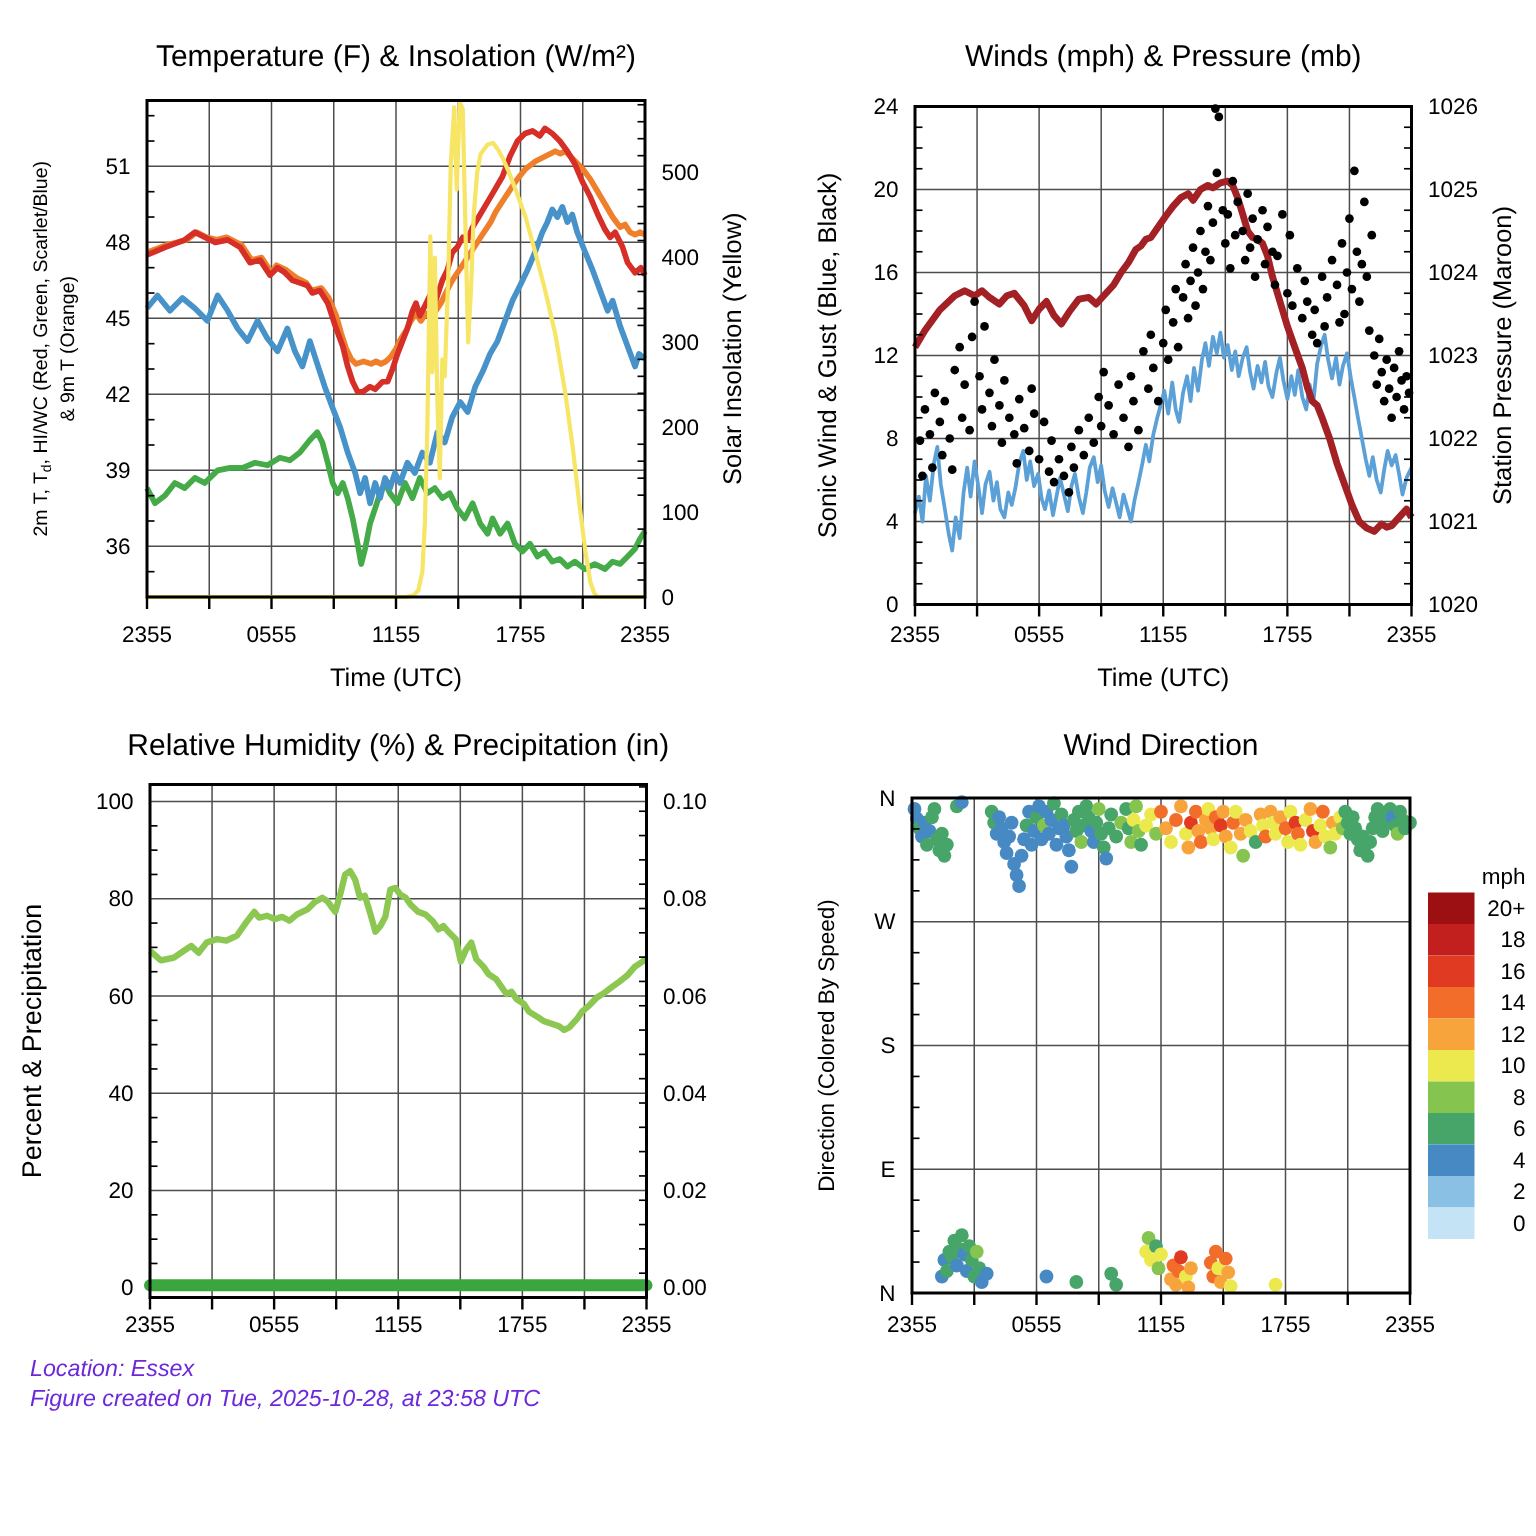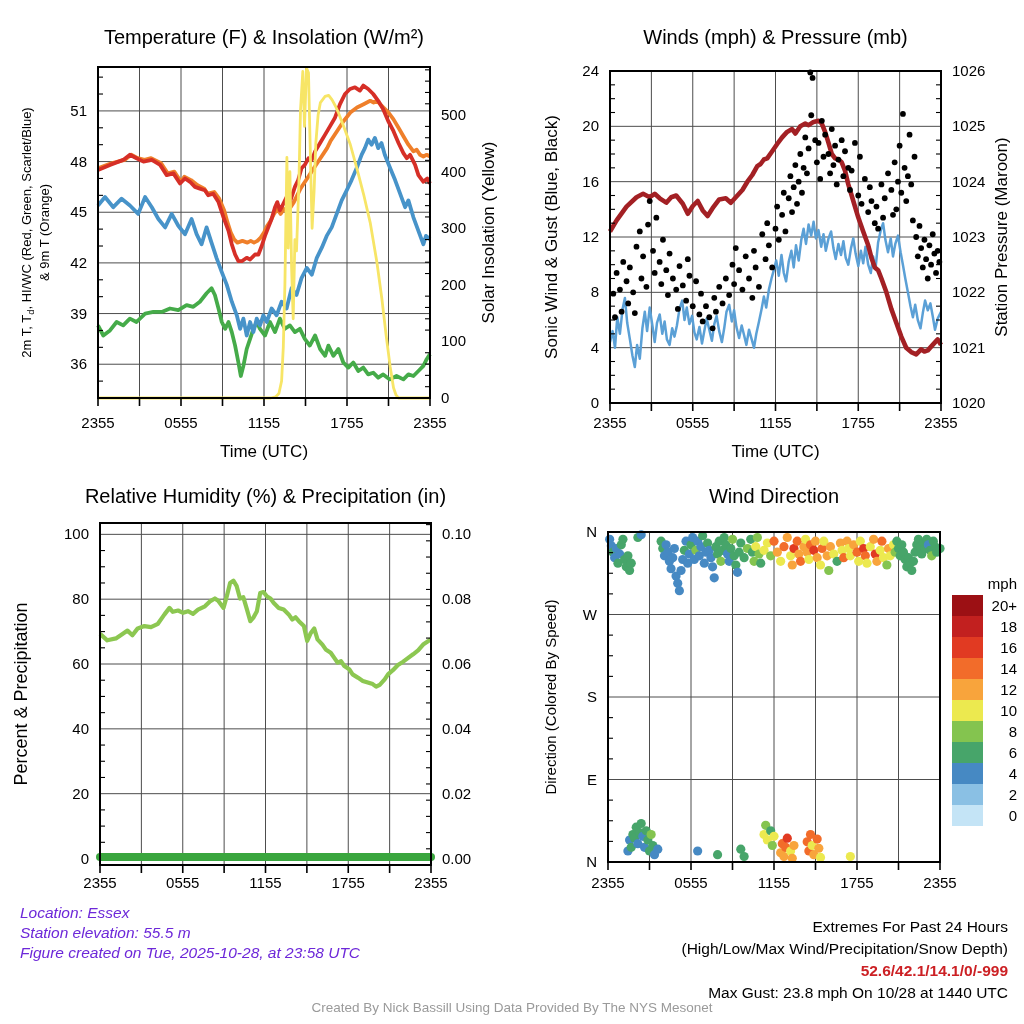"Station elevation: 55.5 m" div { html: <div>Station elevation: 55.5 m</div> -> none }
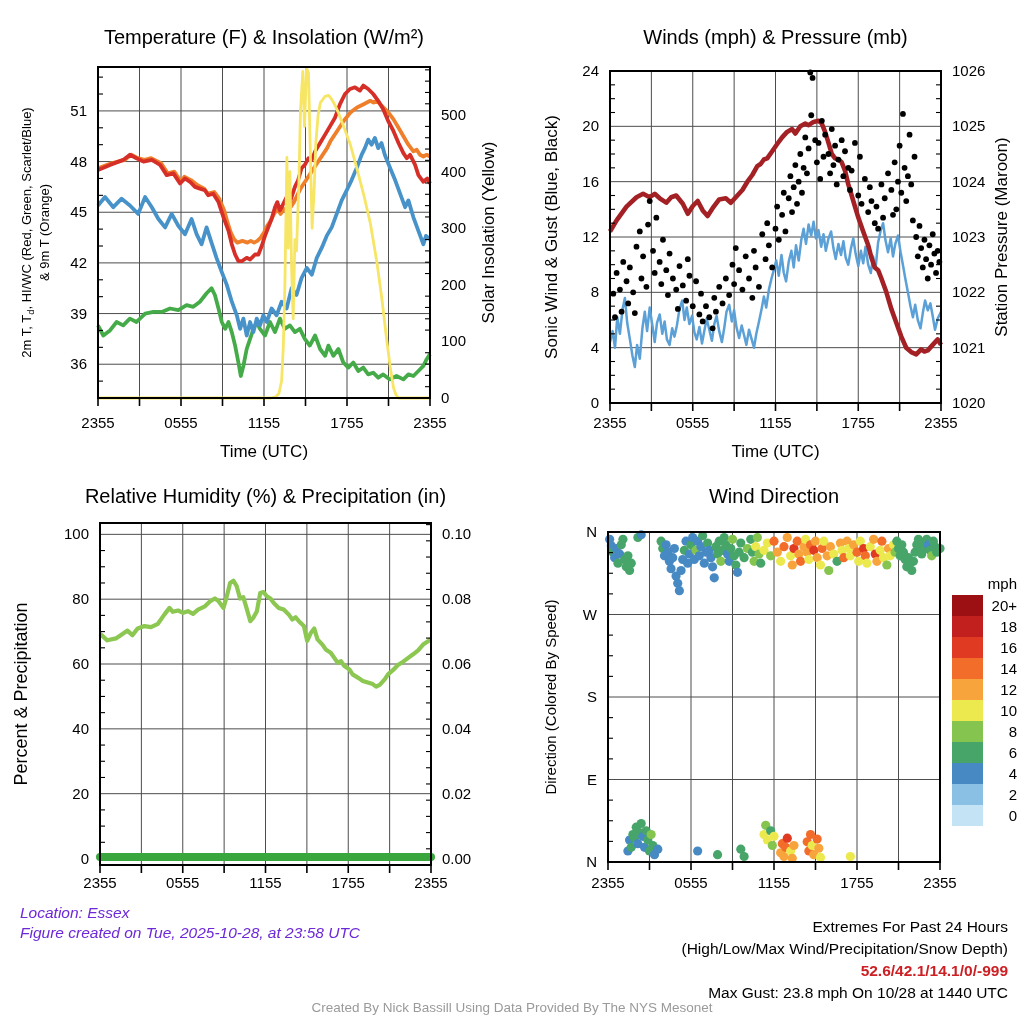"Extremes For Past 24 Hours" div.footer-right { html: <div> <div>Extremes For Past 24 Hours</div> <div>(High/Low/Max Wind/Precipitation/Snow Depth)</div> <div>52.6/42.1/14.1/0/-999</div> <div>Max Gust: 23.8 mph On 10/28 at 1440 UTC</div> </div> -> none }
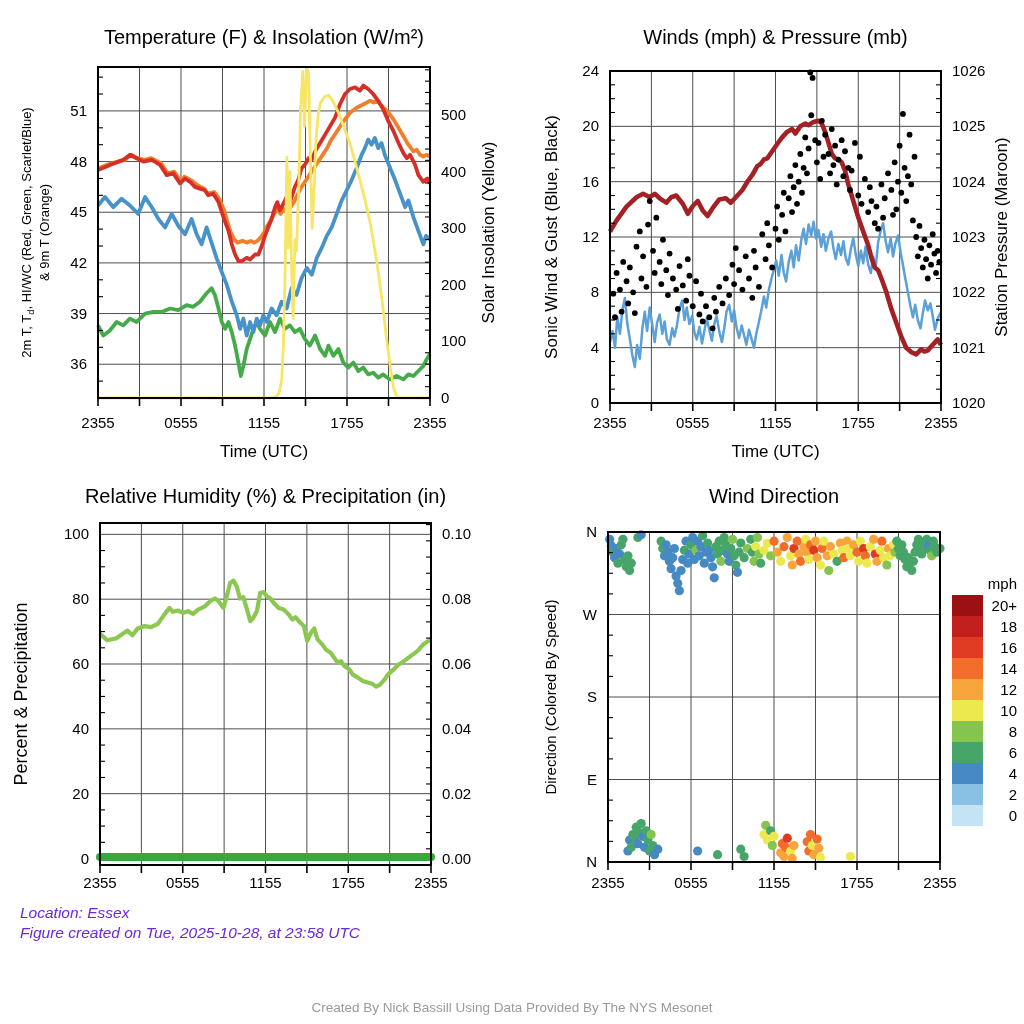"Created By Nick Bassill Using" div.credit { html: <div>Created By Nick Bassill Using Data Provided By The NYS Mesonet</div> -> none }
